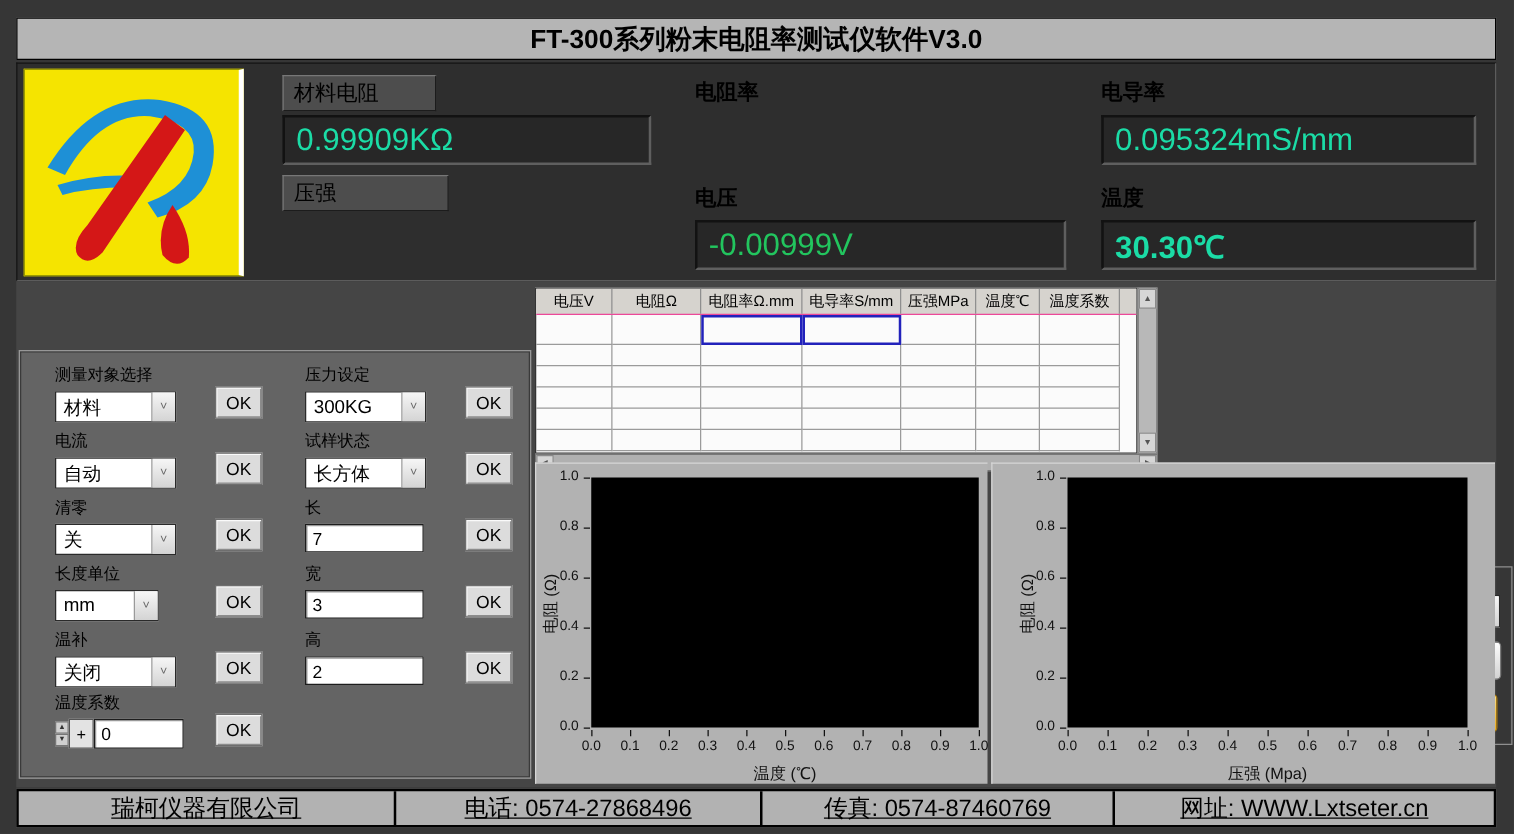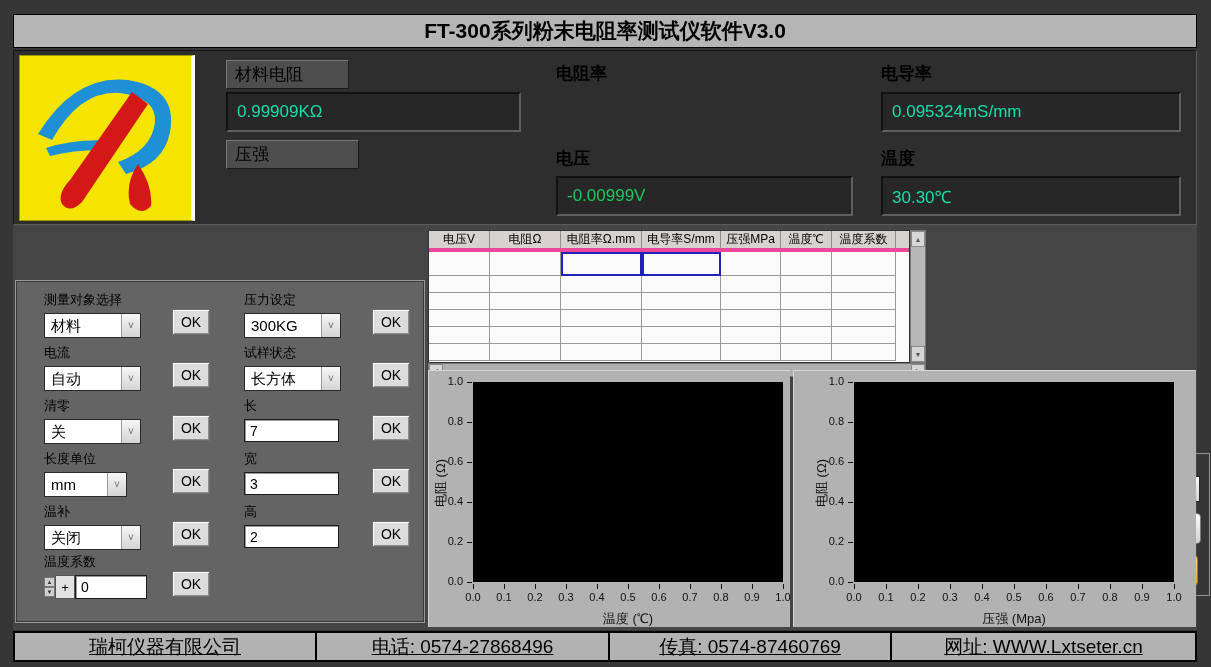"0.99909KΩ" .disp-value { font-size: 17px -> 25px }
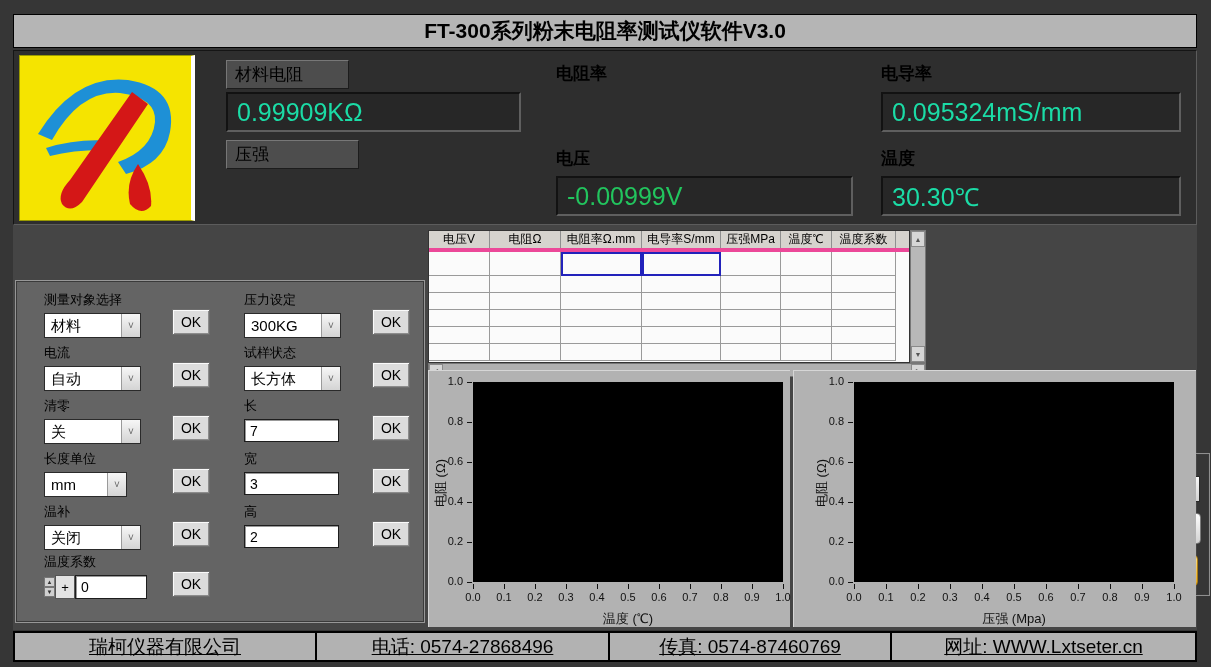"30.30℃" div.abs { font-weight: none -> bold }
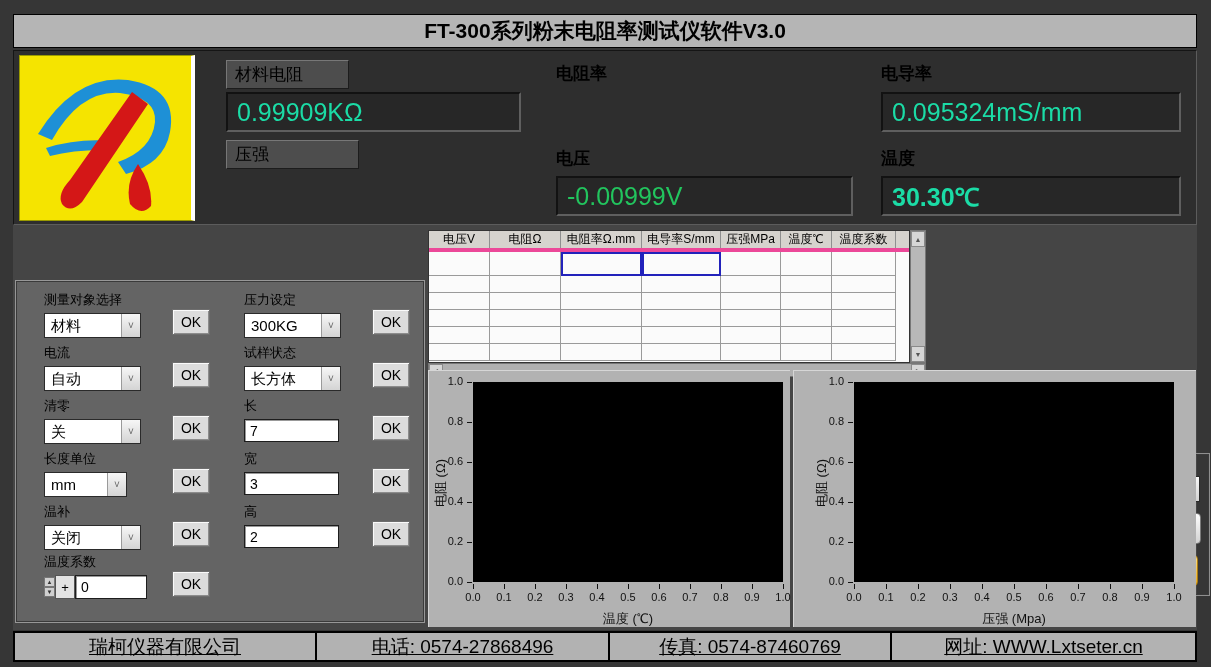"电压V" .thead { border-bottom: 4px solid #ec4899 -> 1px solid #ec4899 }
